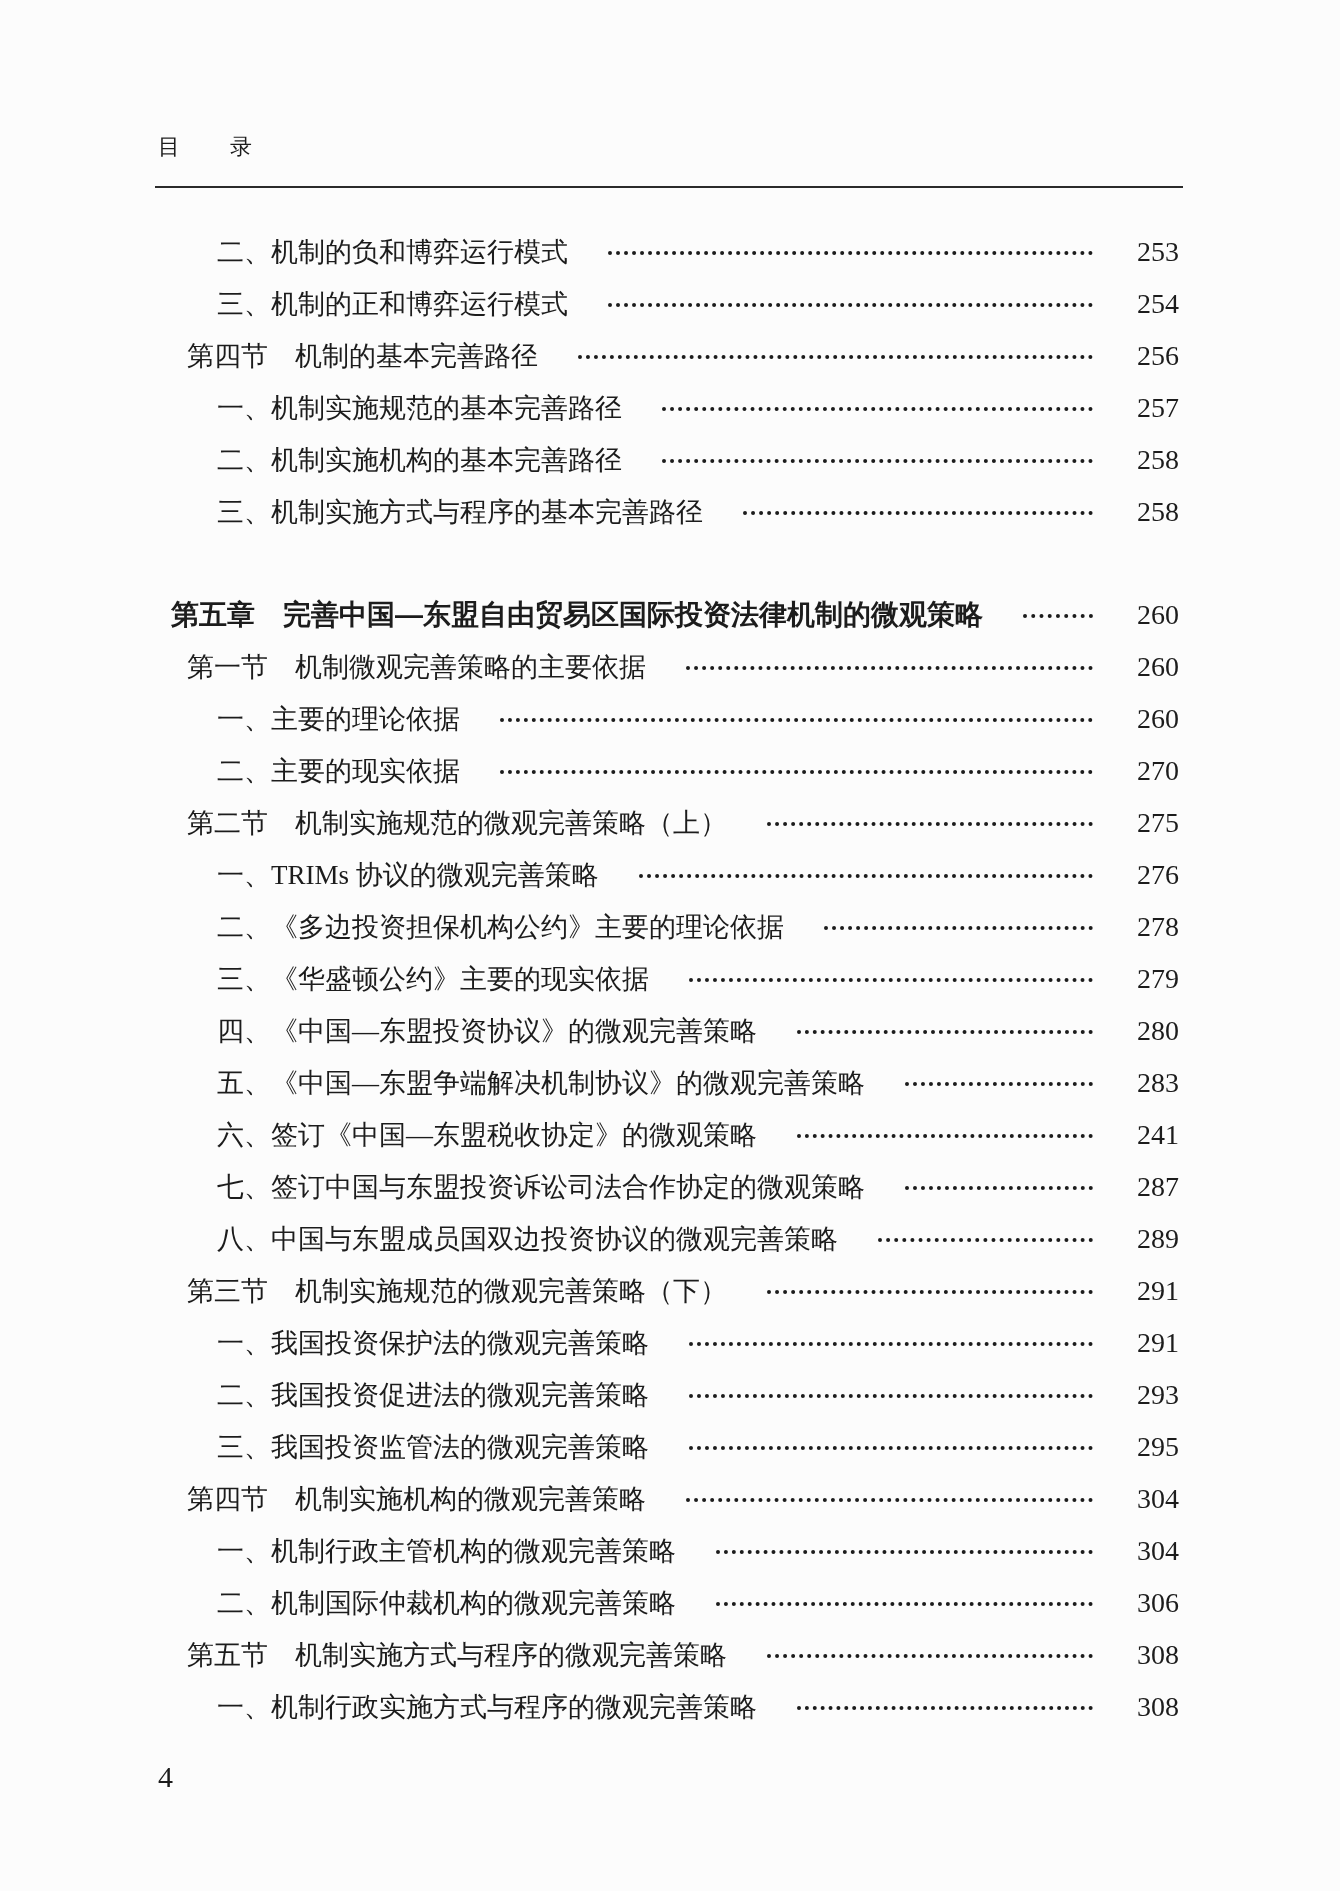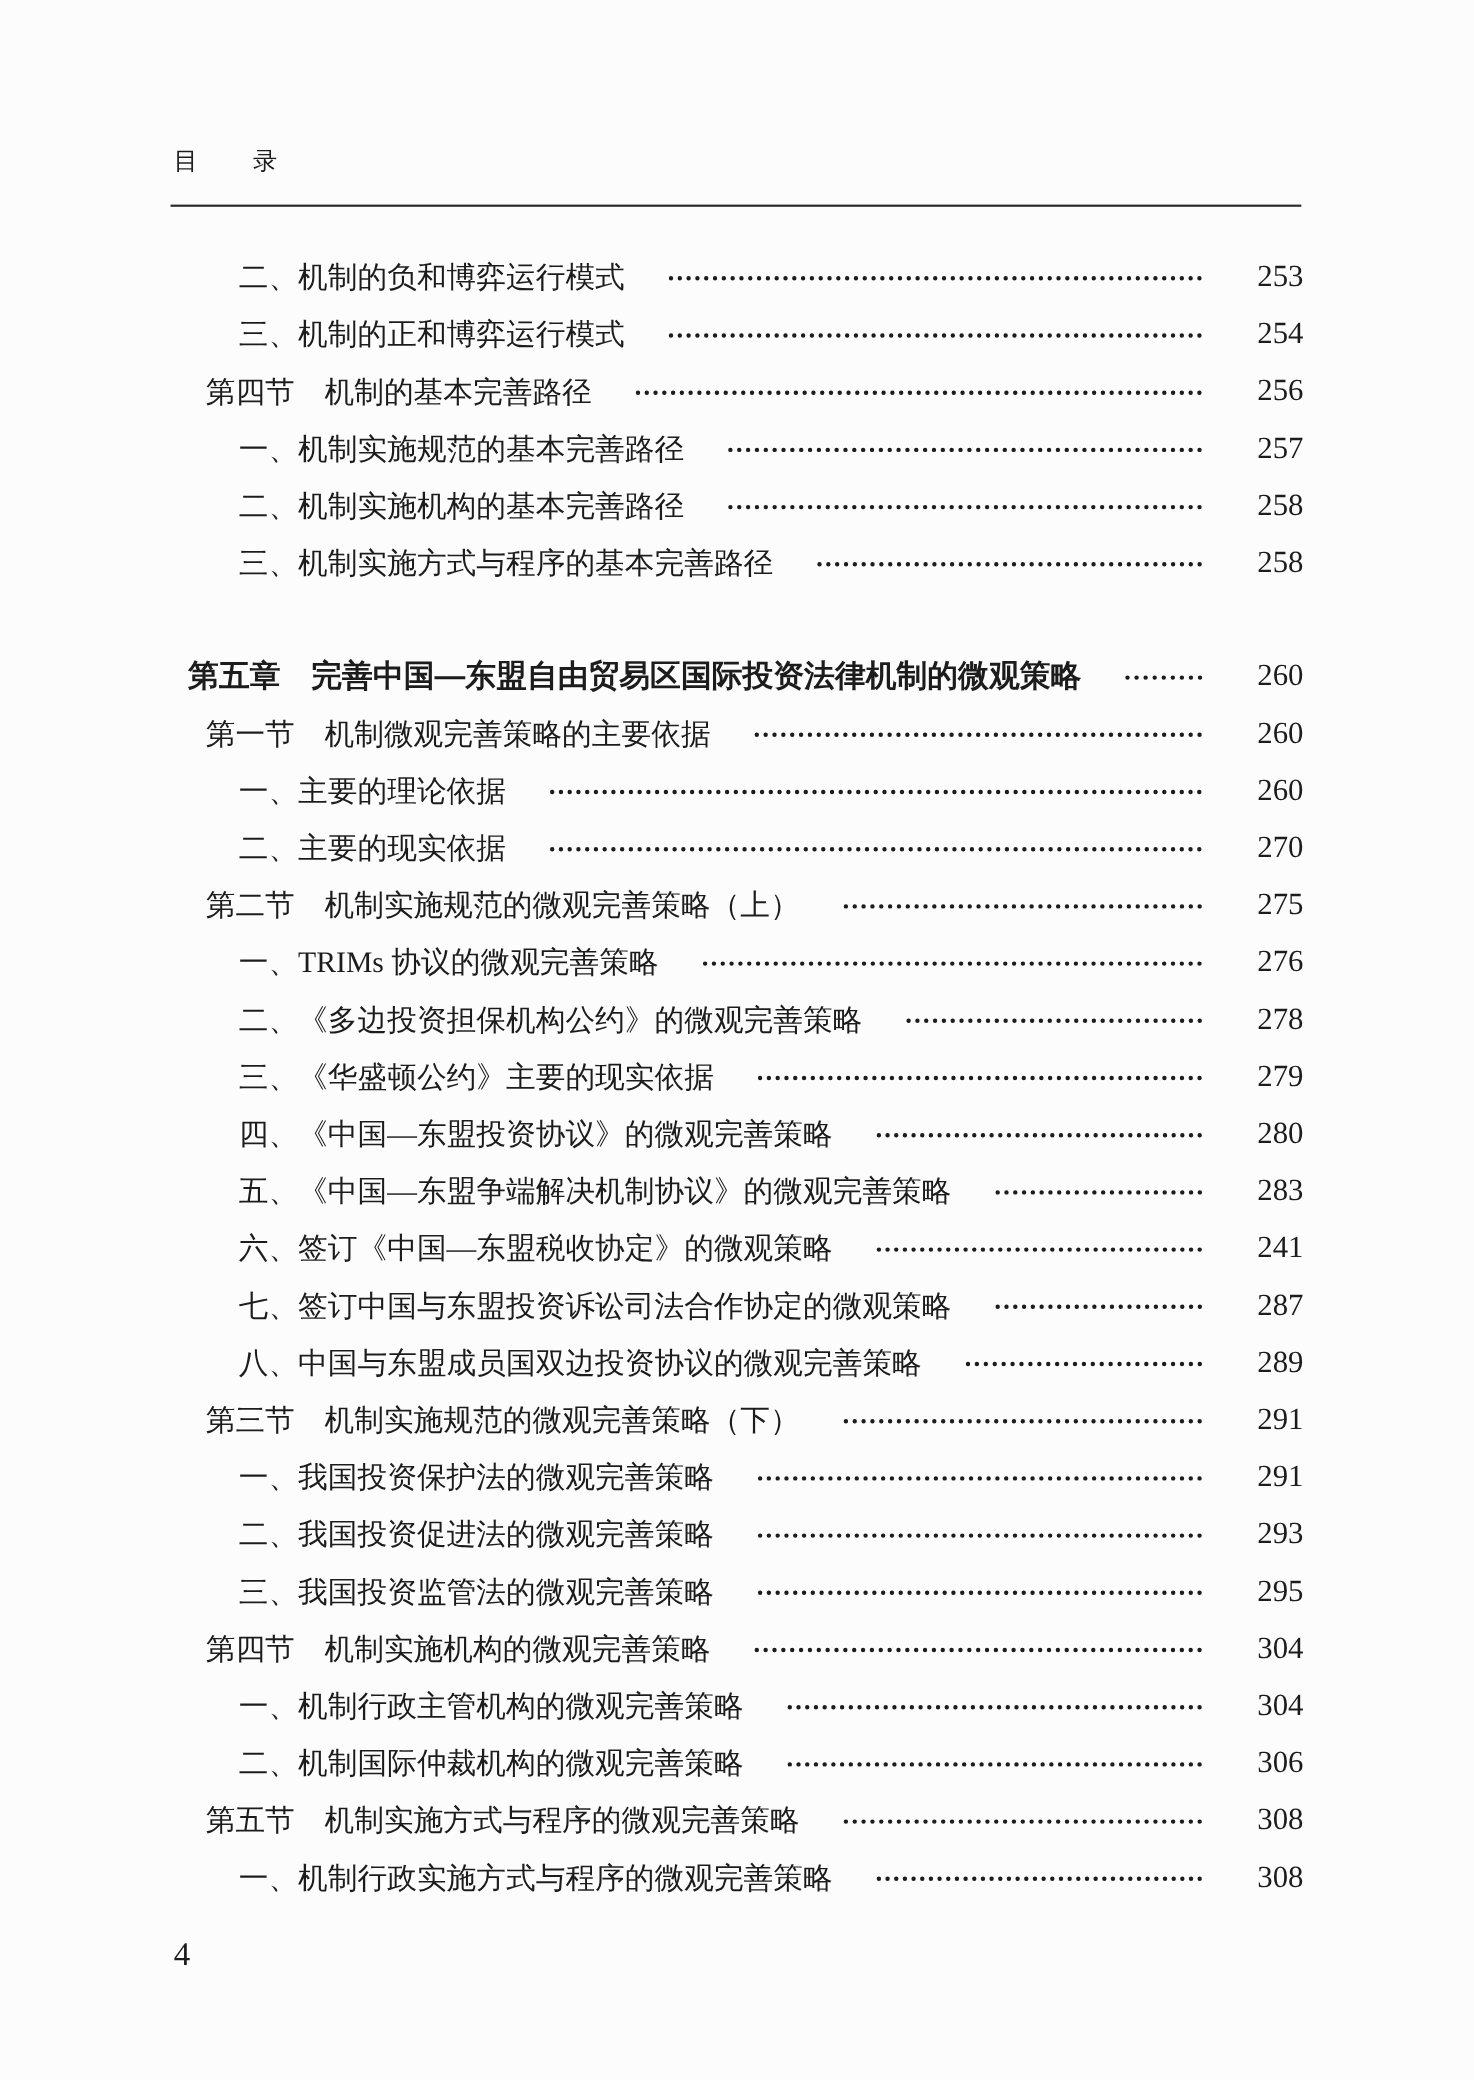"253" .pagenum { text-align: right -> center }
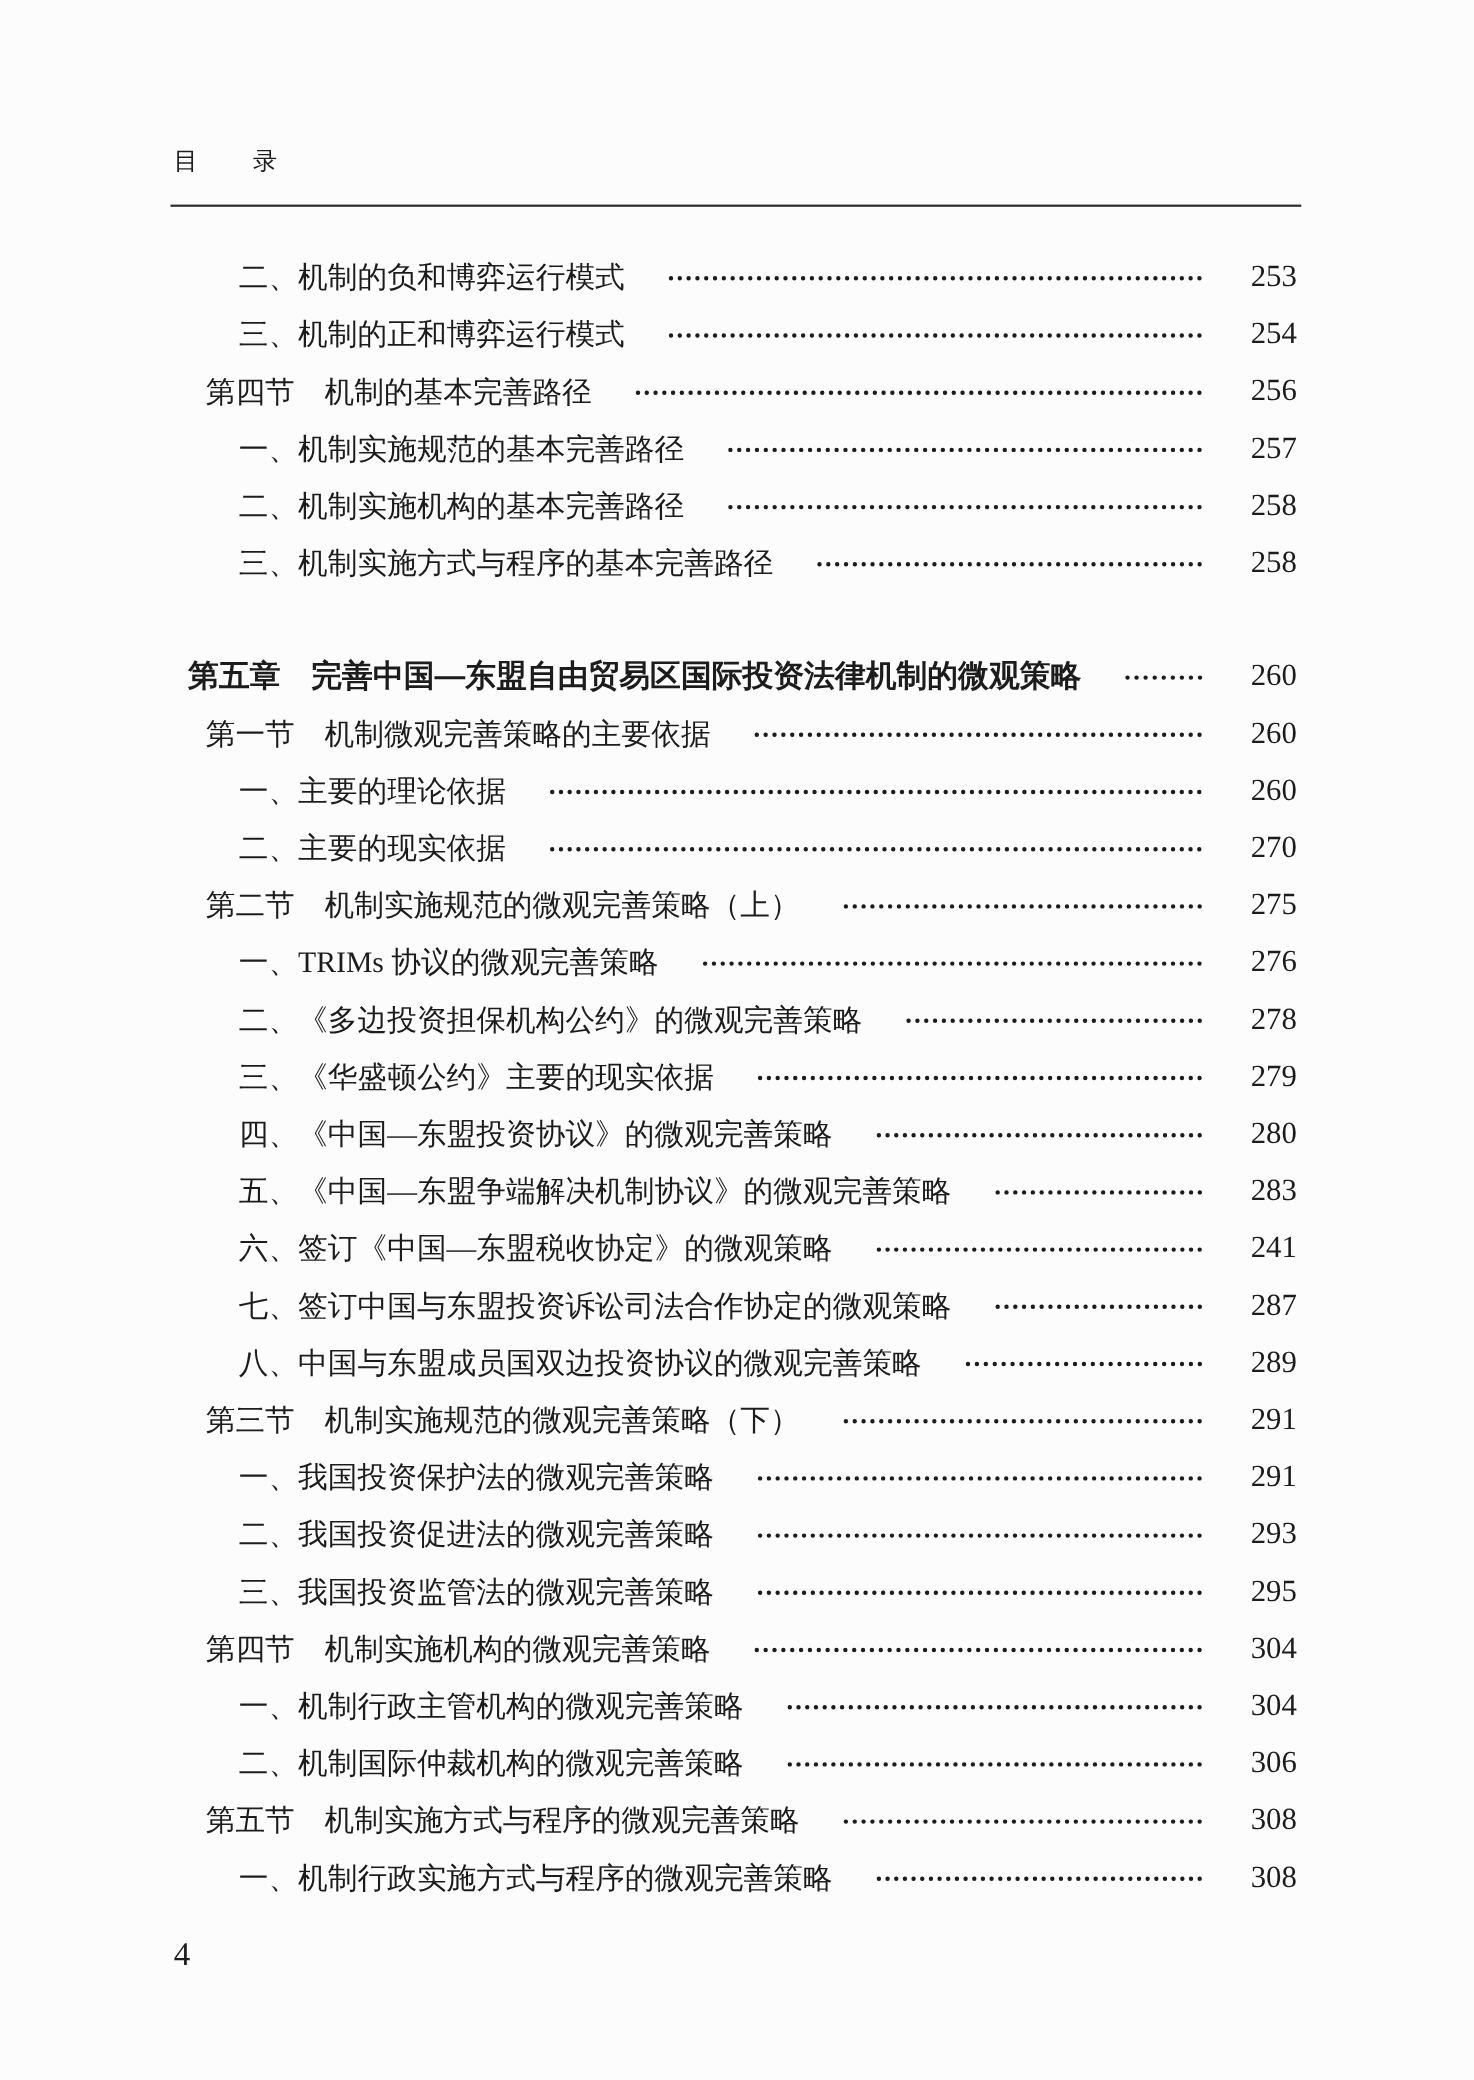"二、《多边投资担保机构公约》的微观完善策略" span.title { text: 的微观完善策略 -> 主要的理论依据 }
